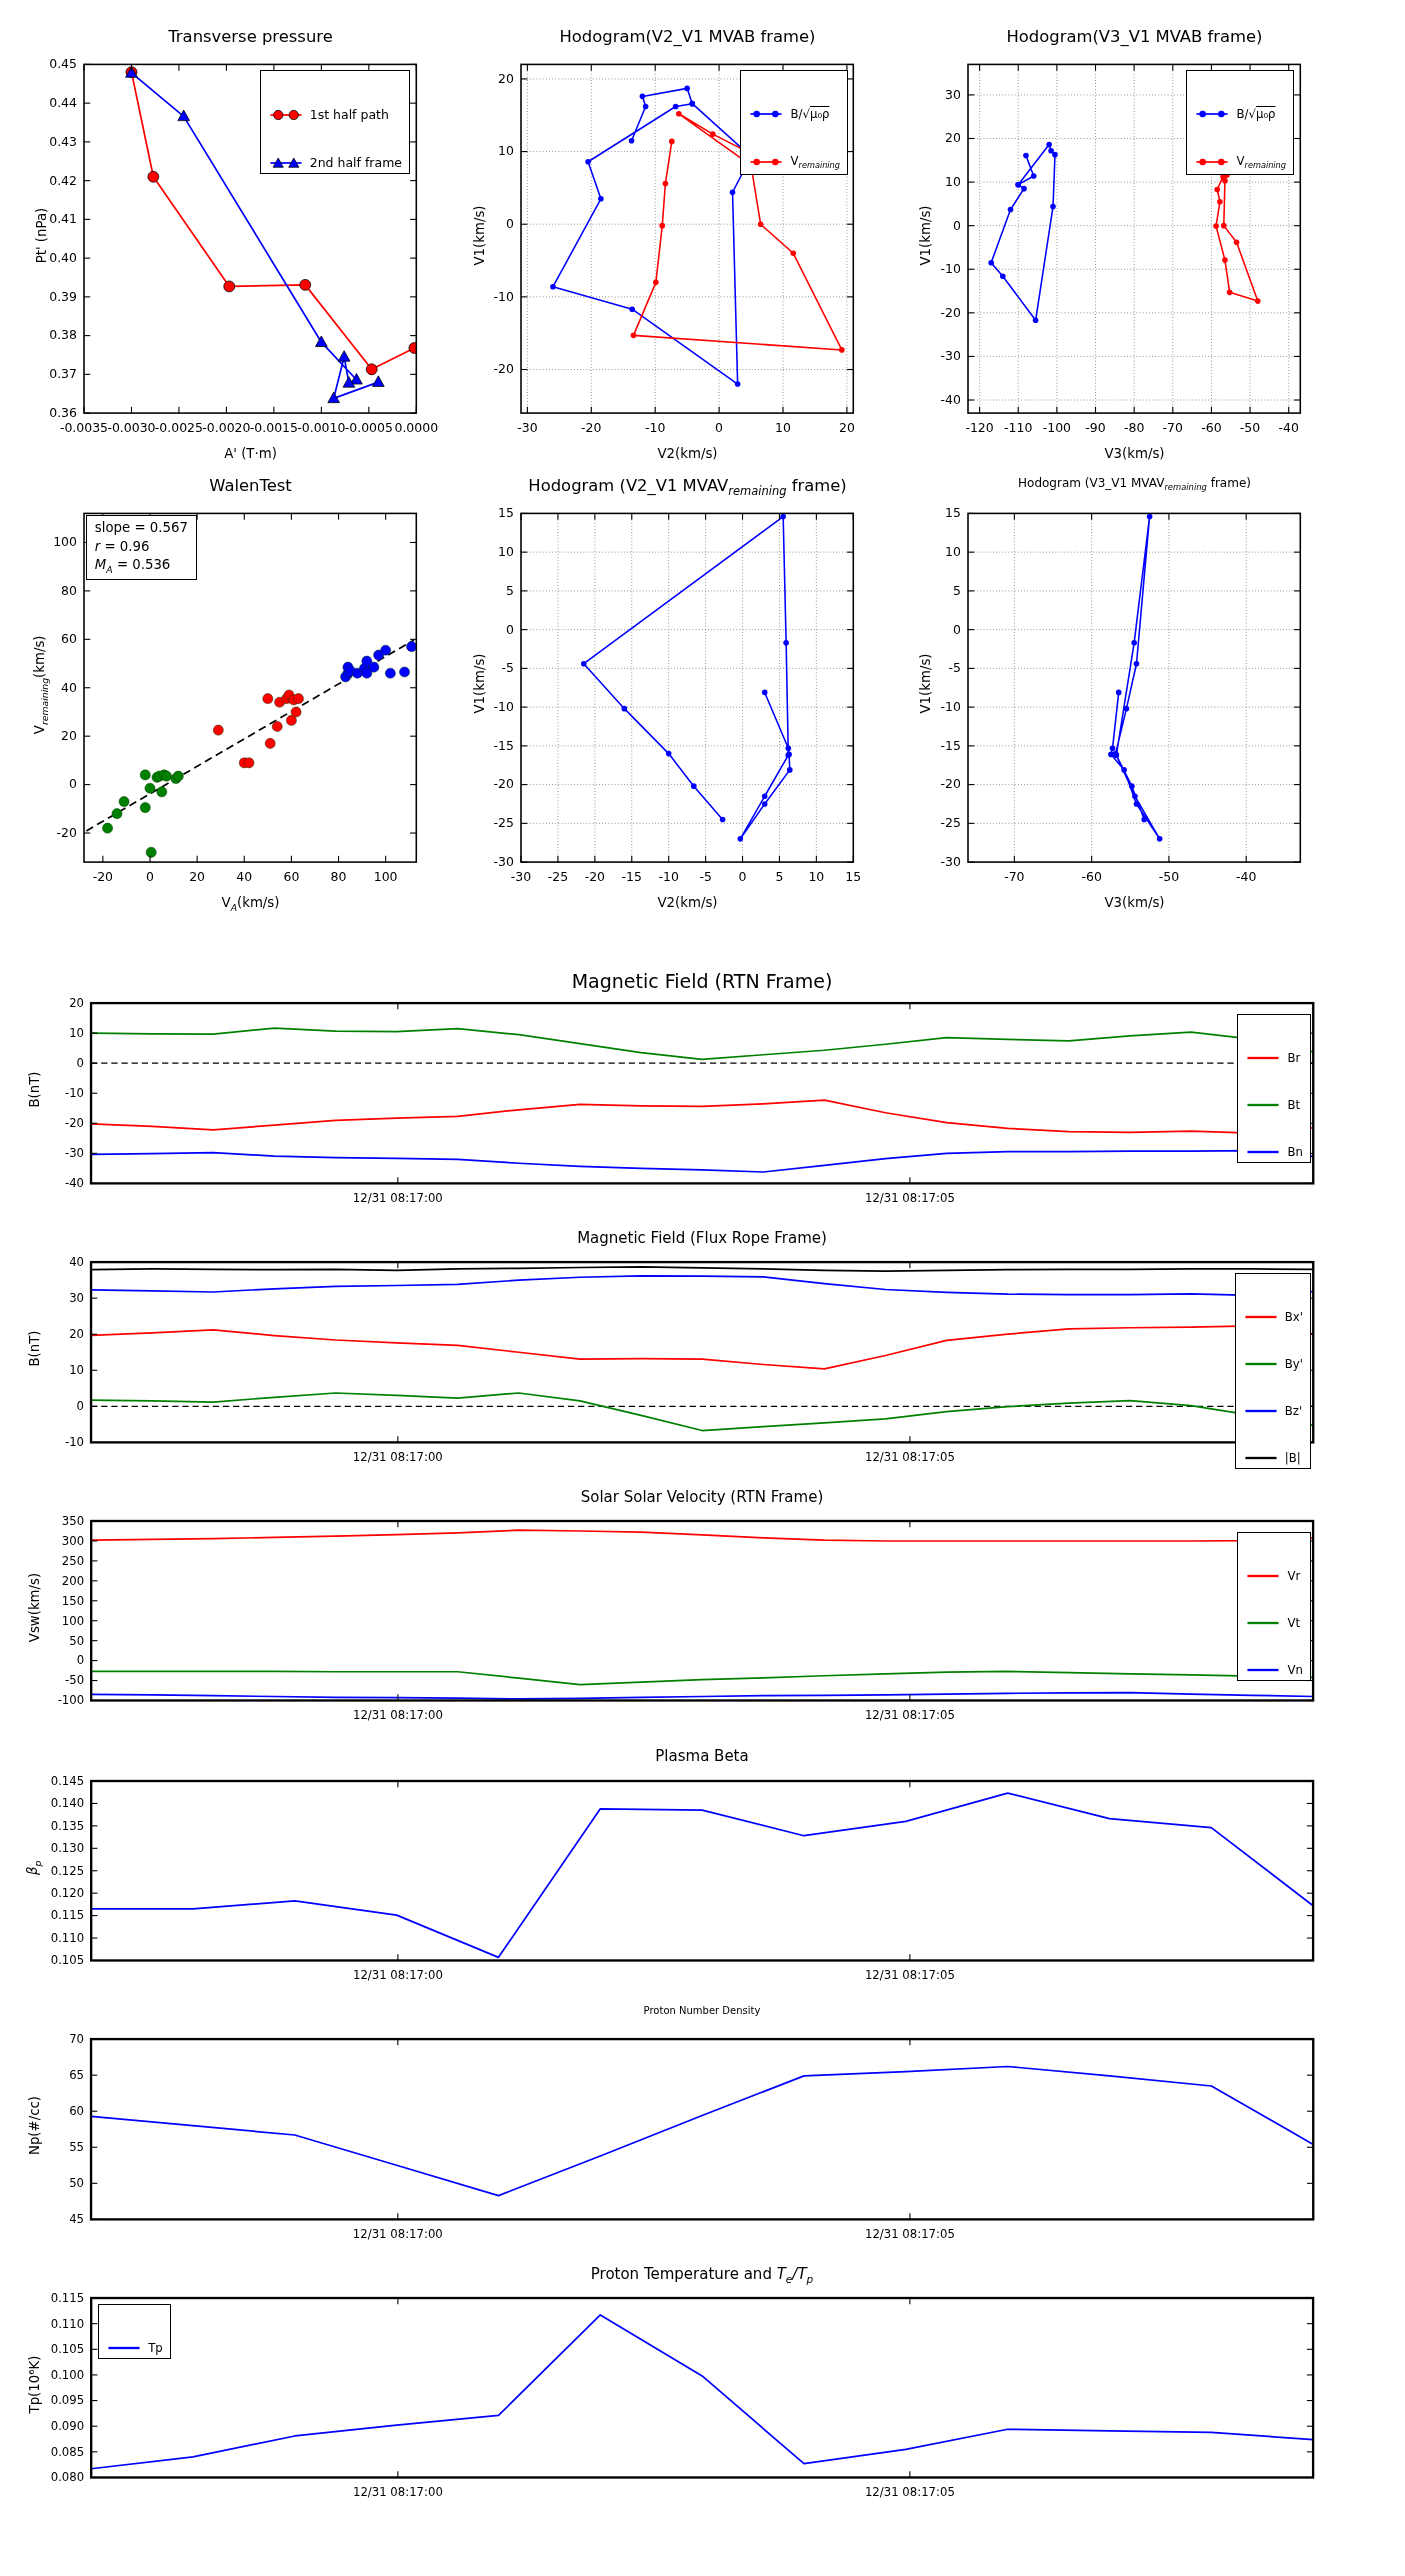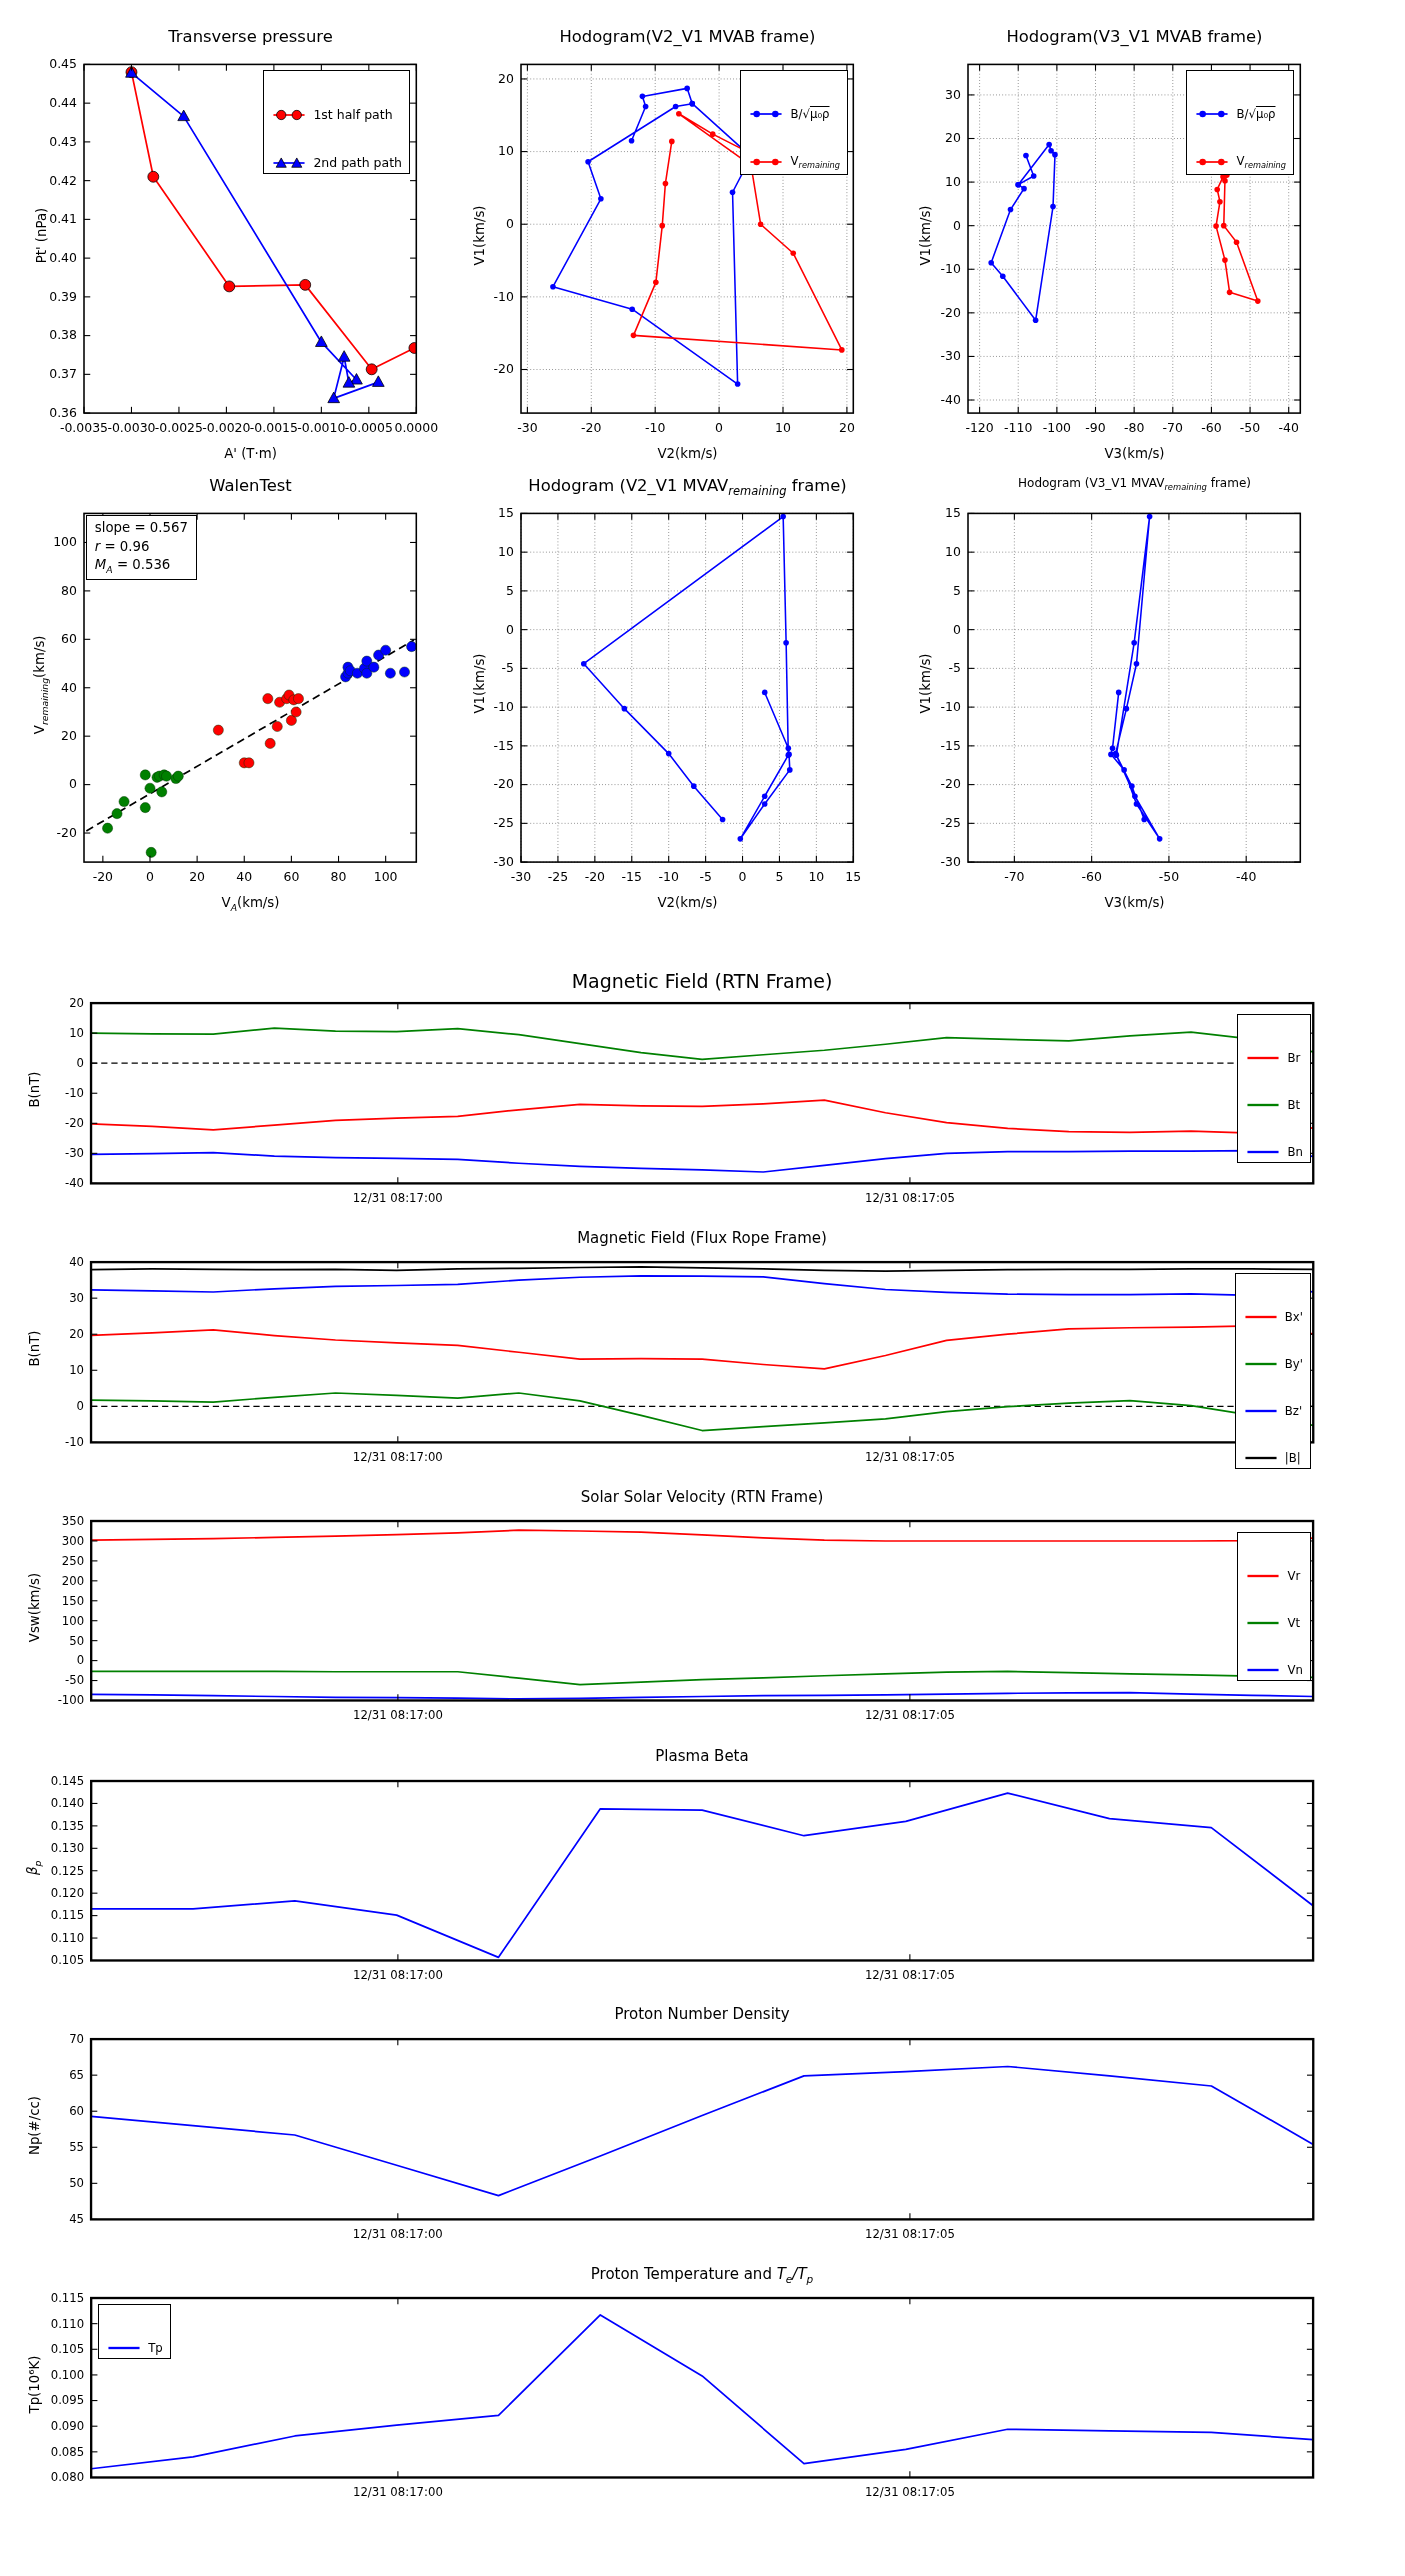"2nd path path" span { text: path path -> half frame }
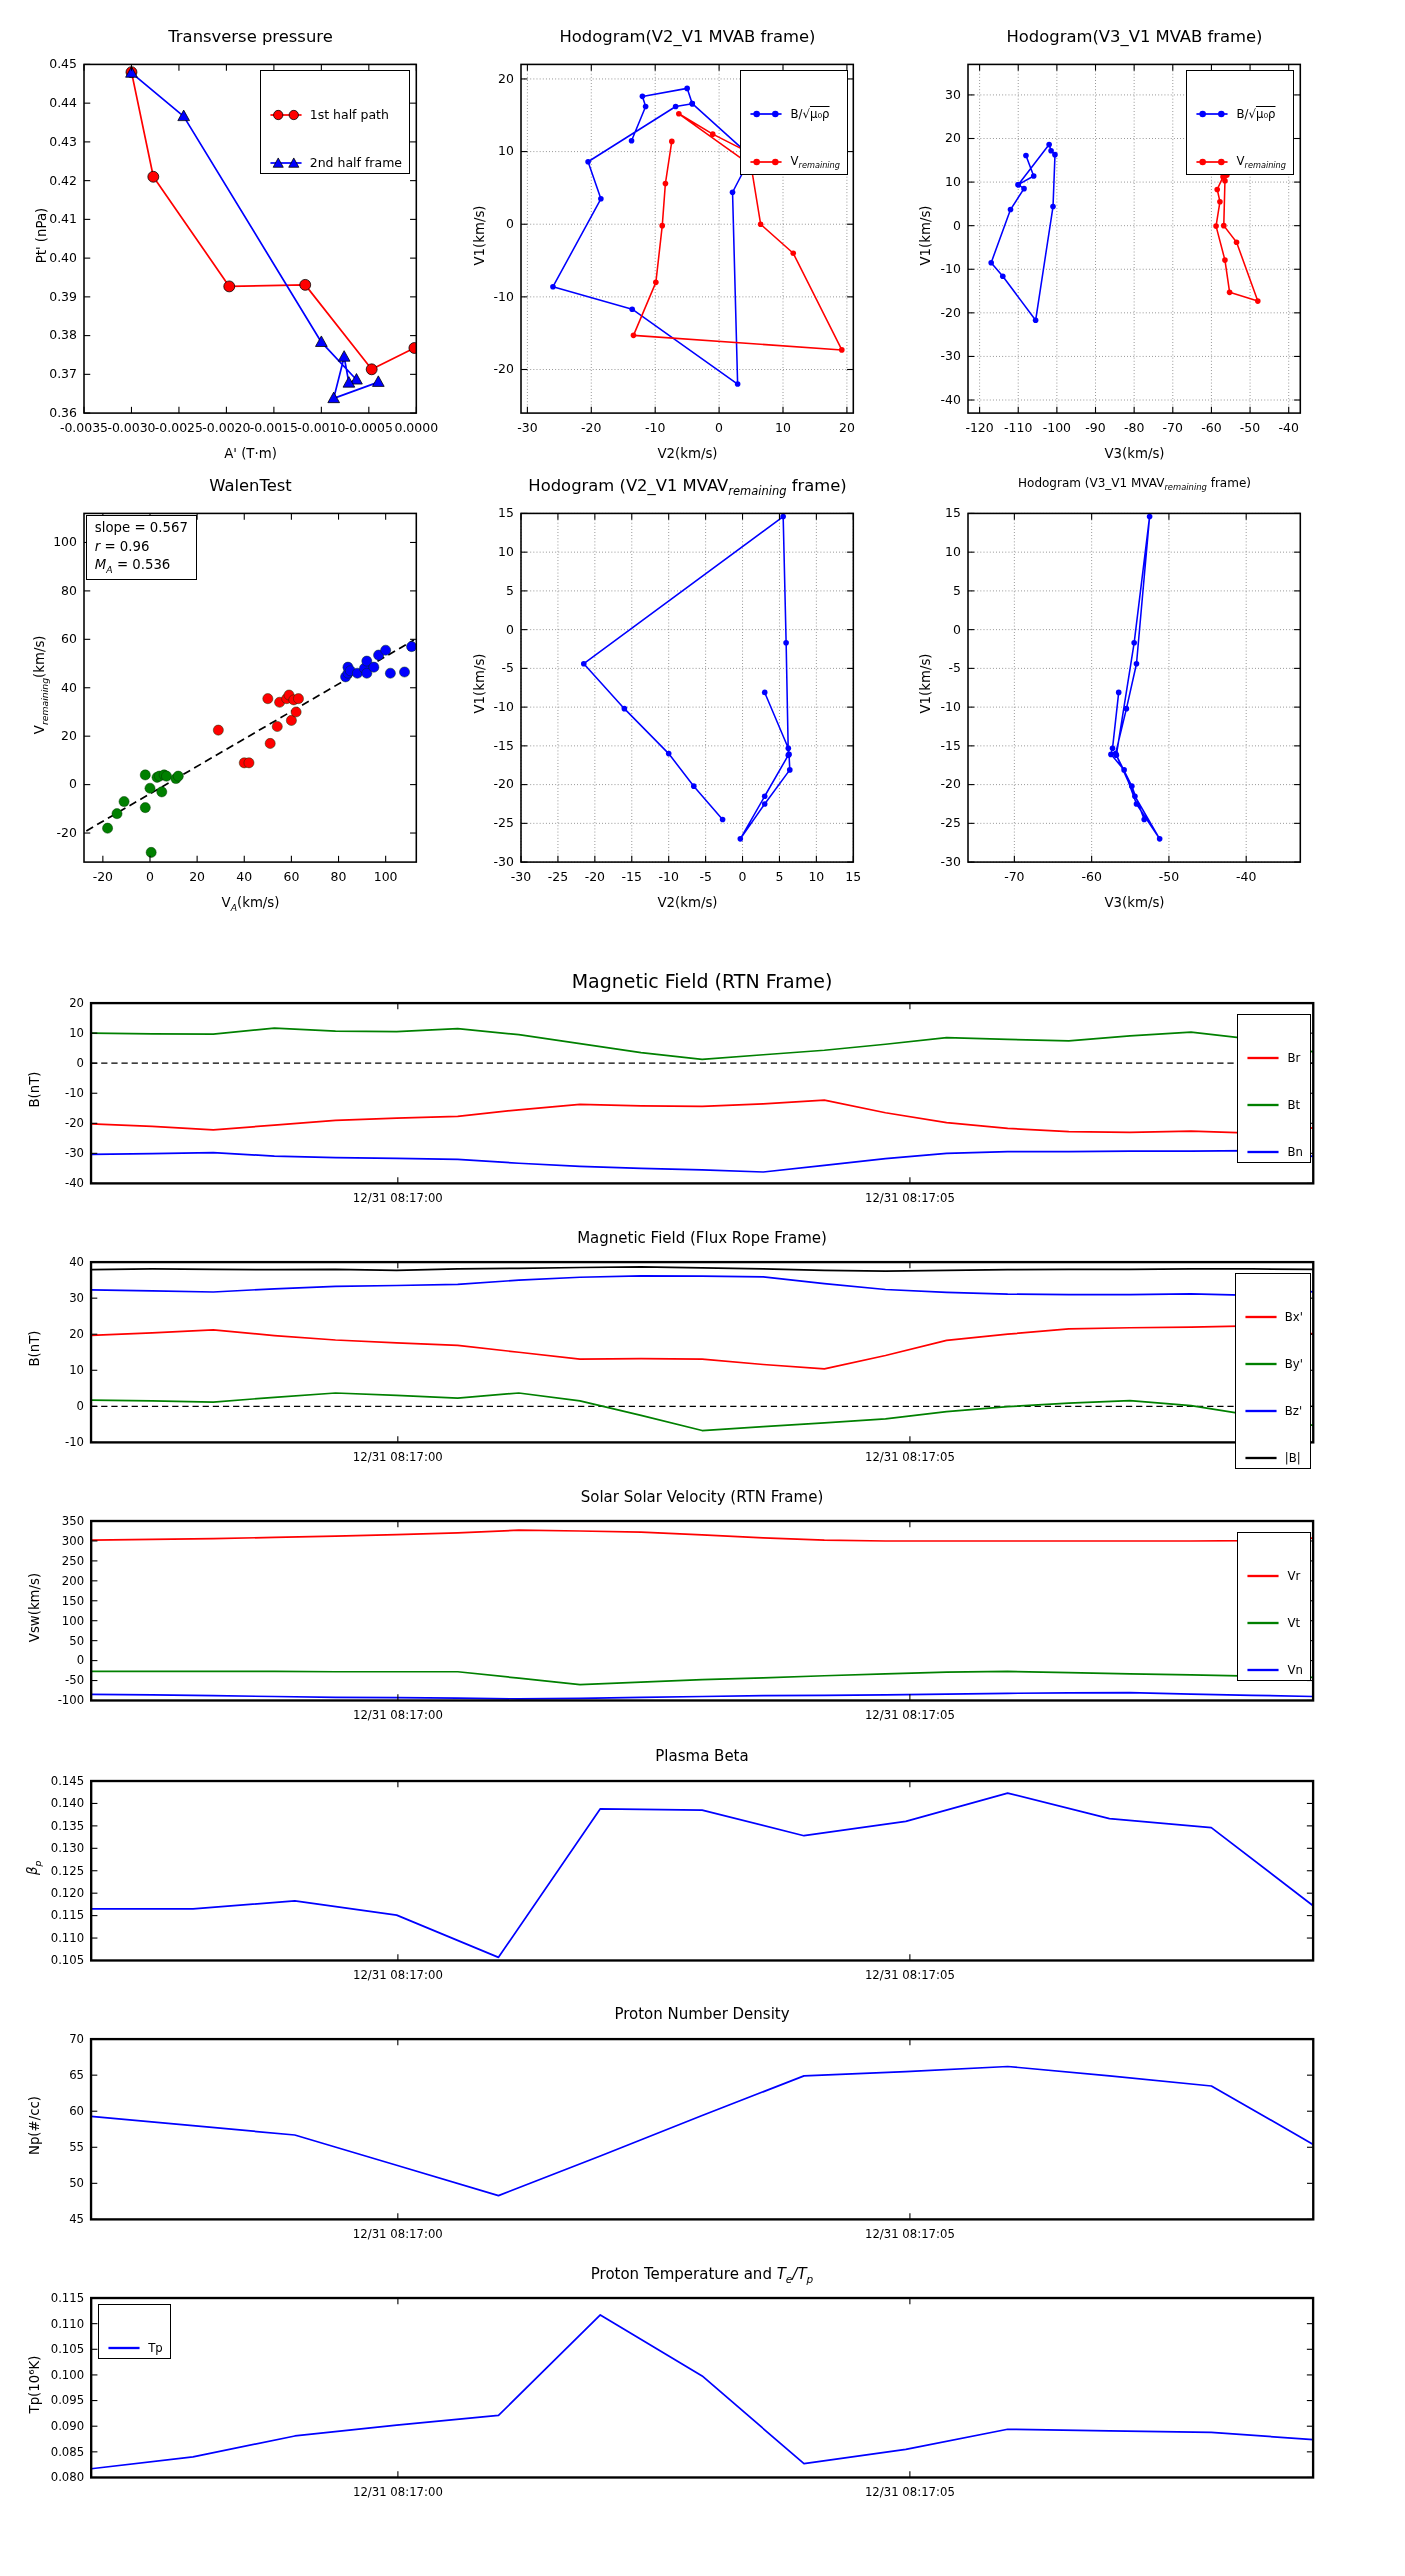"Proton Number Density" h3.ptitle { font-size: 15px -> 10px }
